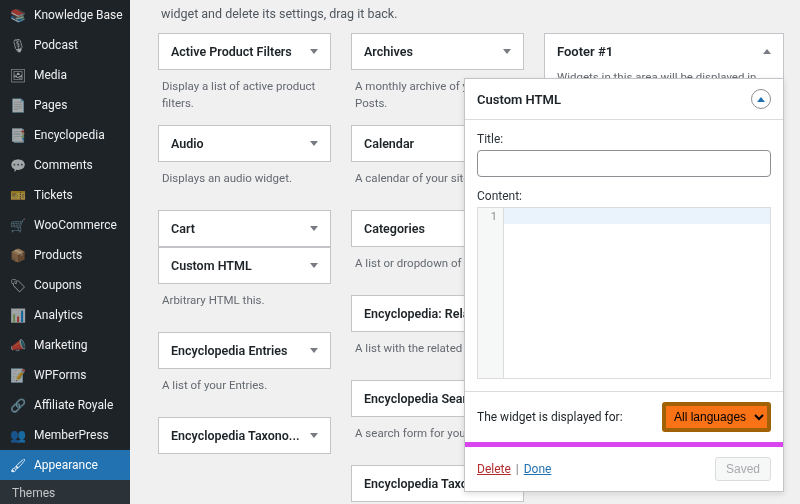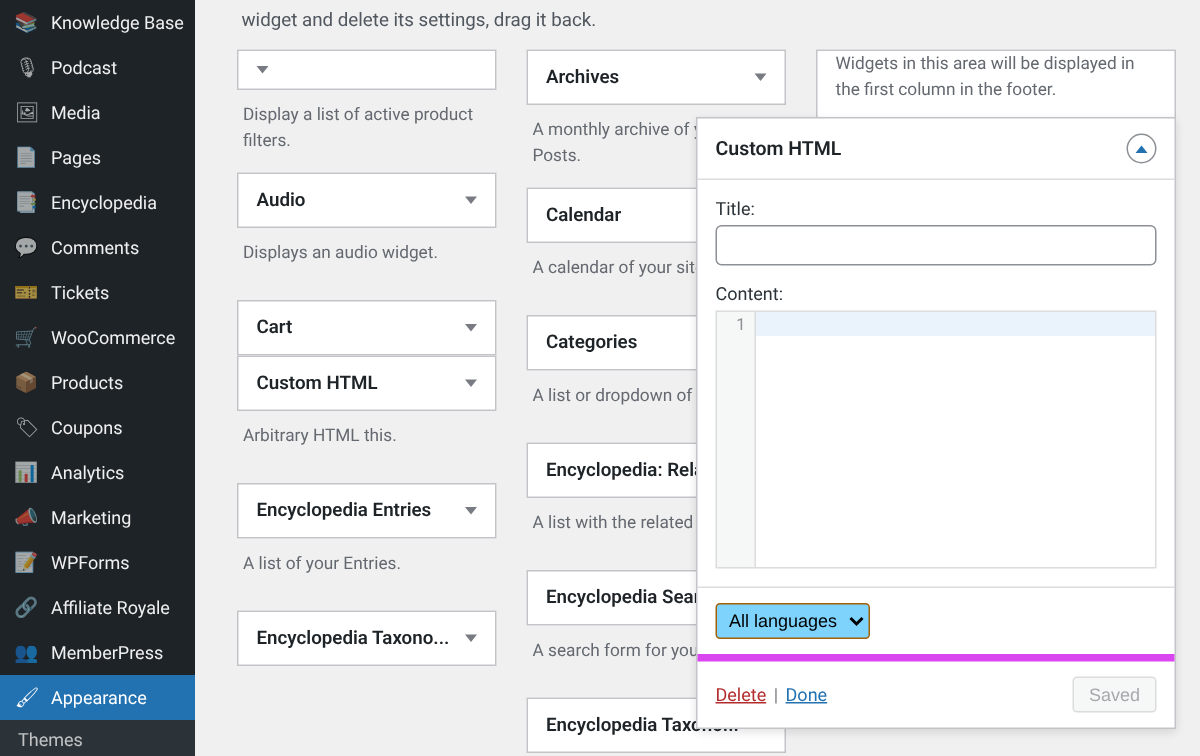"Active Product Filters" span { html: none -> <span>Active Product Filters</span> }
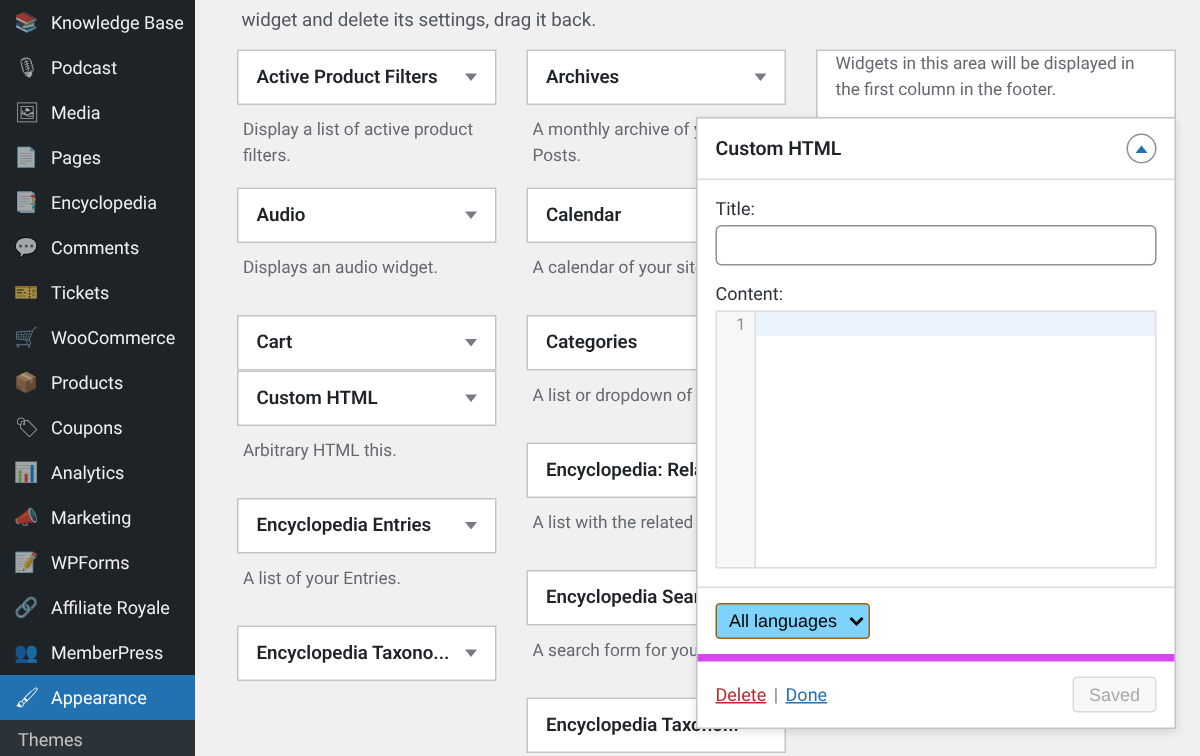"Footer #1" div.area-header { html: none -> <div> <span>Footer #1</span> <span></span> </div> }
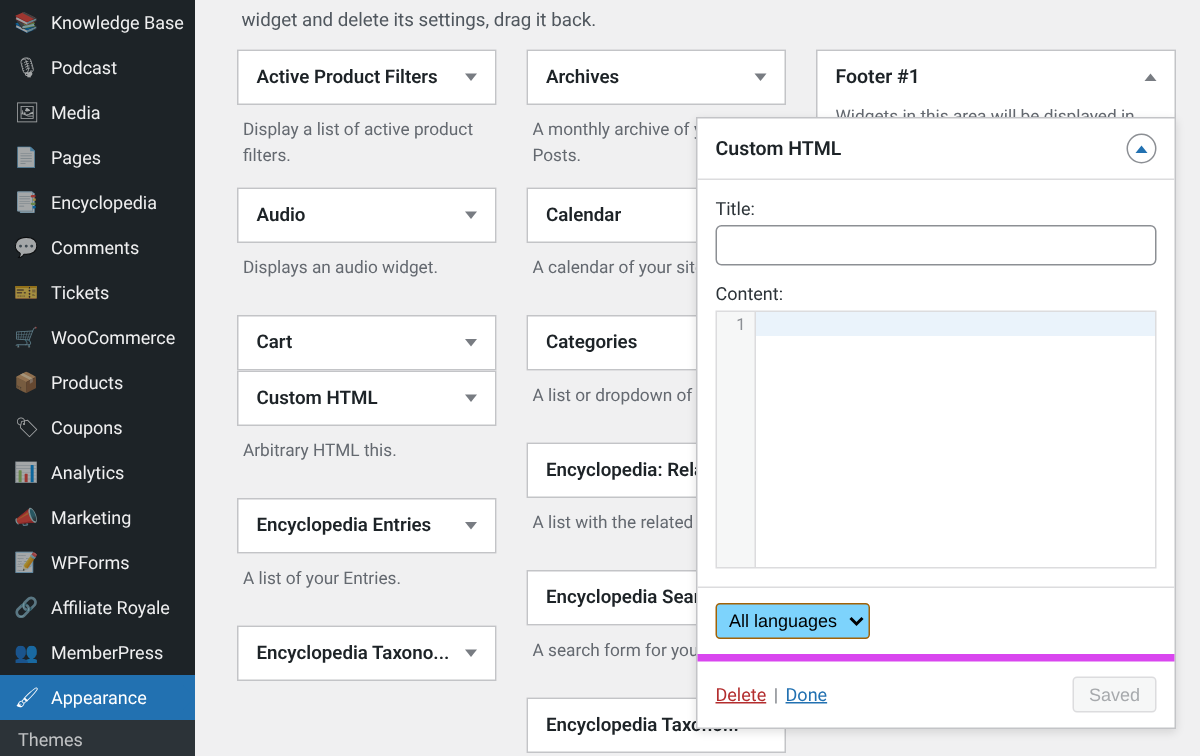"The widget is displayed for:" span { html: none -> <span>The widget is displayed for:</span> }
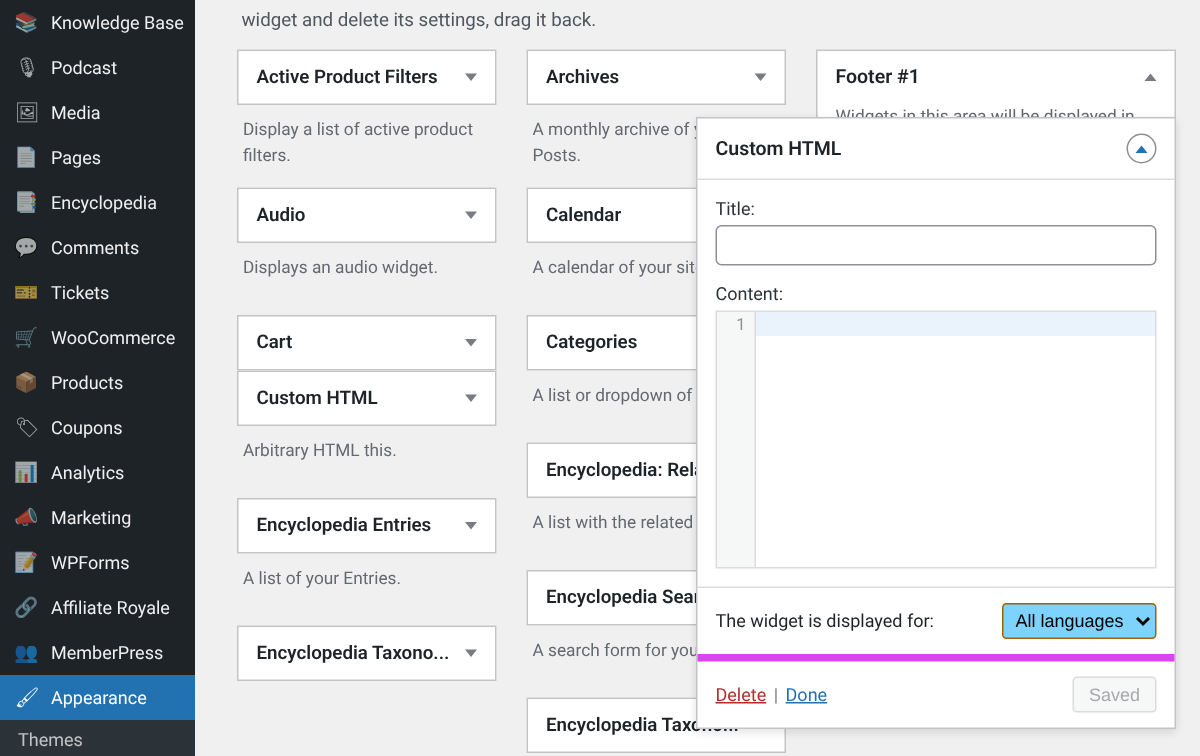"All languages" .lang-row select { background: #7dd3fc -> #f97316; border: 1px solid #a16207 -> 4px solid #a16207 }
